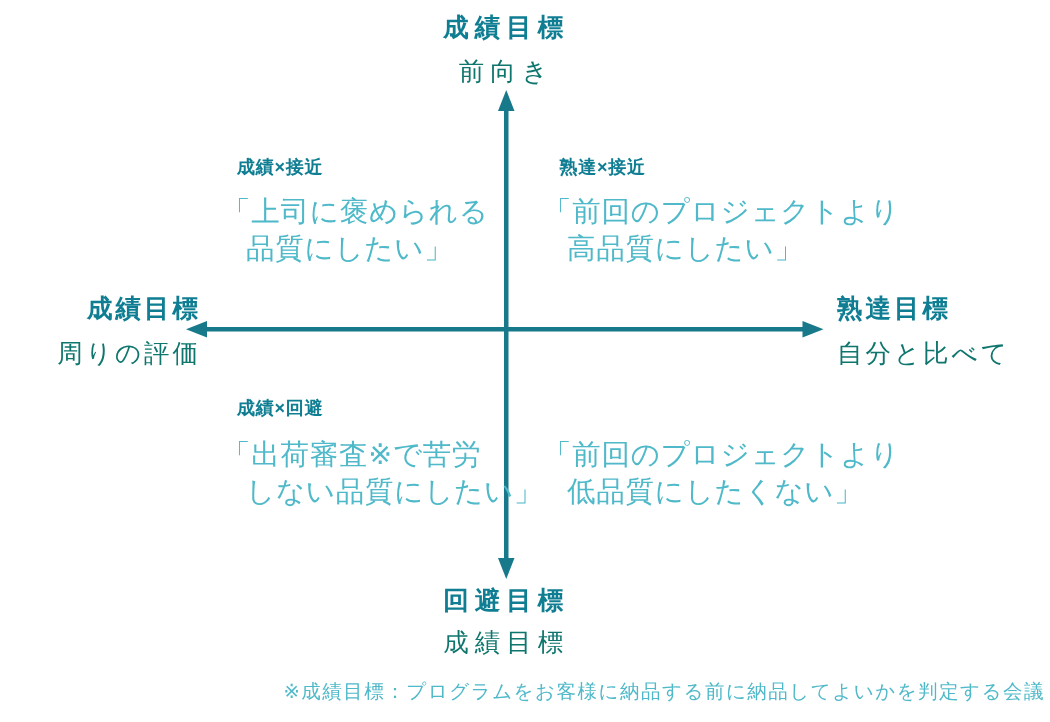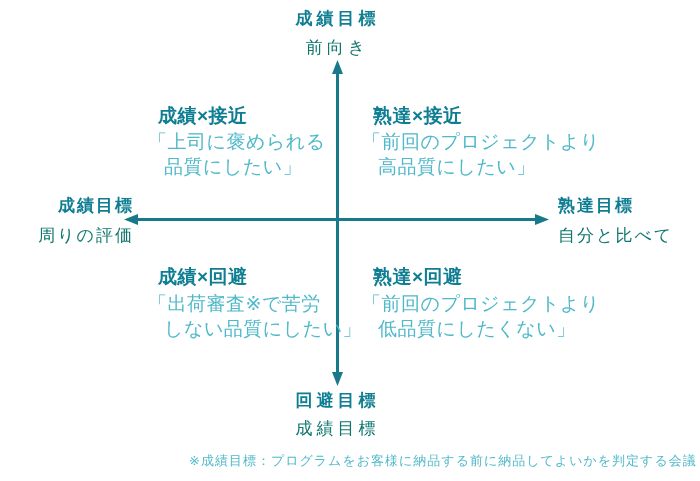"成績×接近" .q-title { font-size: 19px -> 12px }
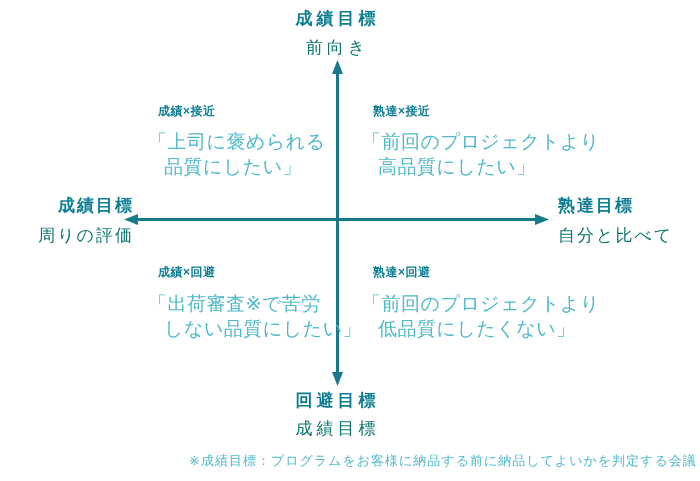"熟達×回避" div.abs { html: <div>熟達×回避</div> -> none }
